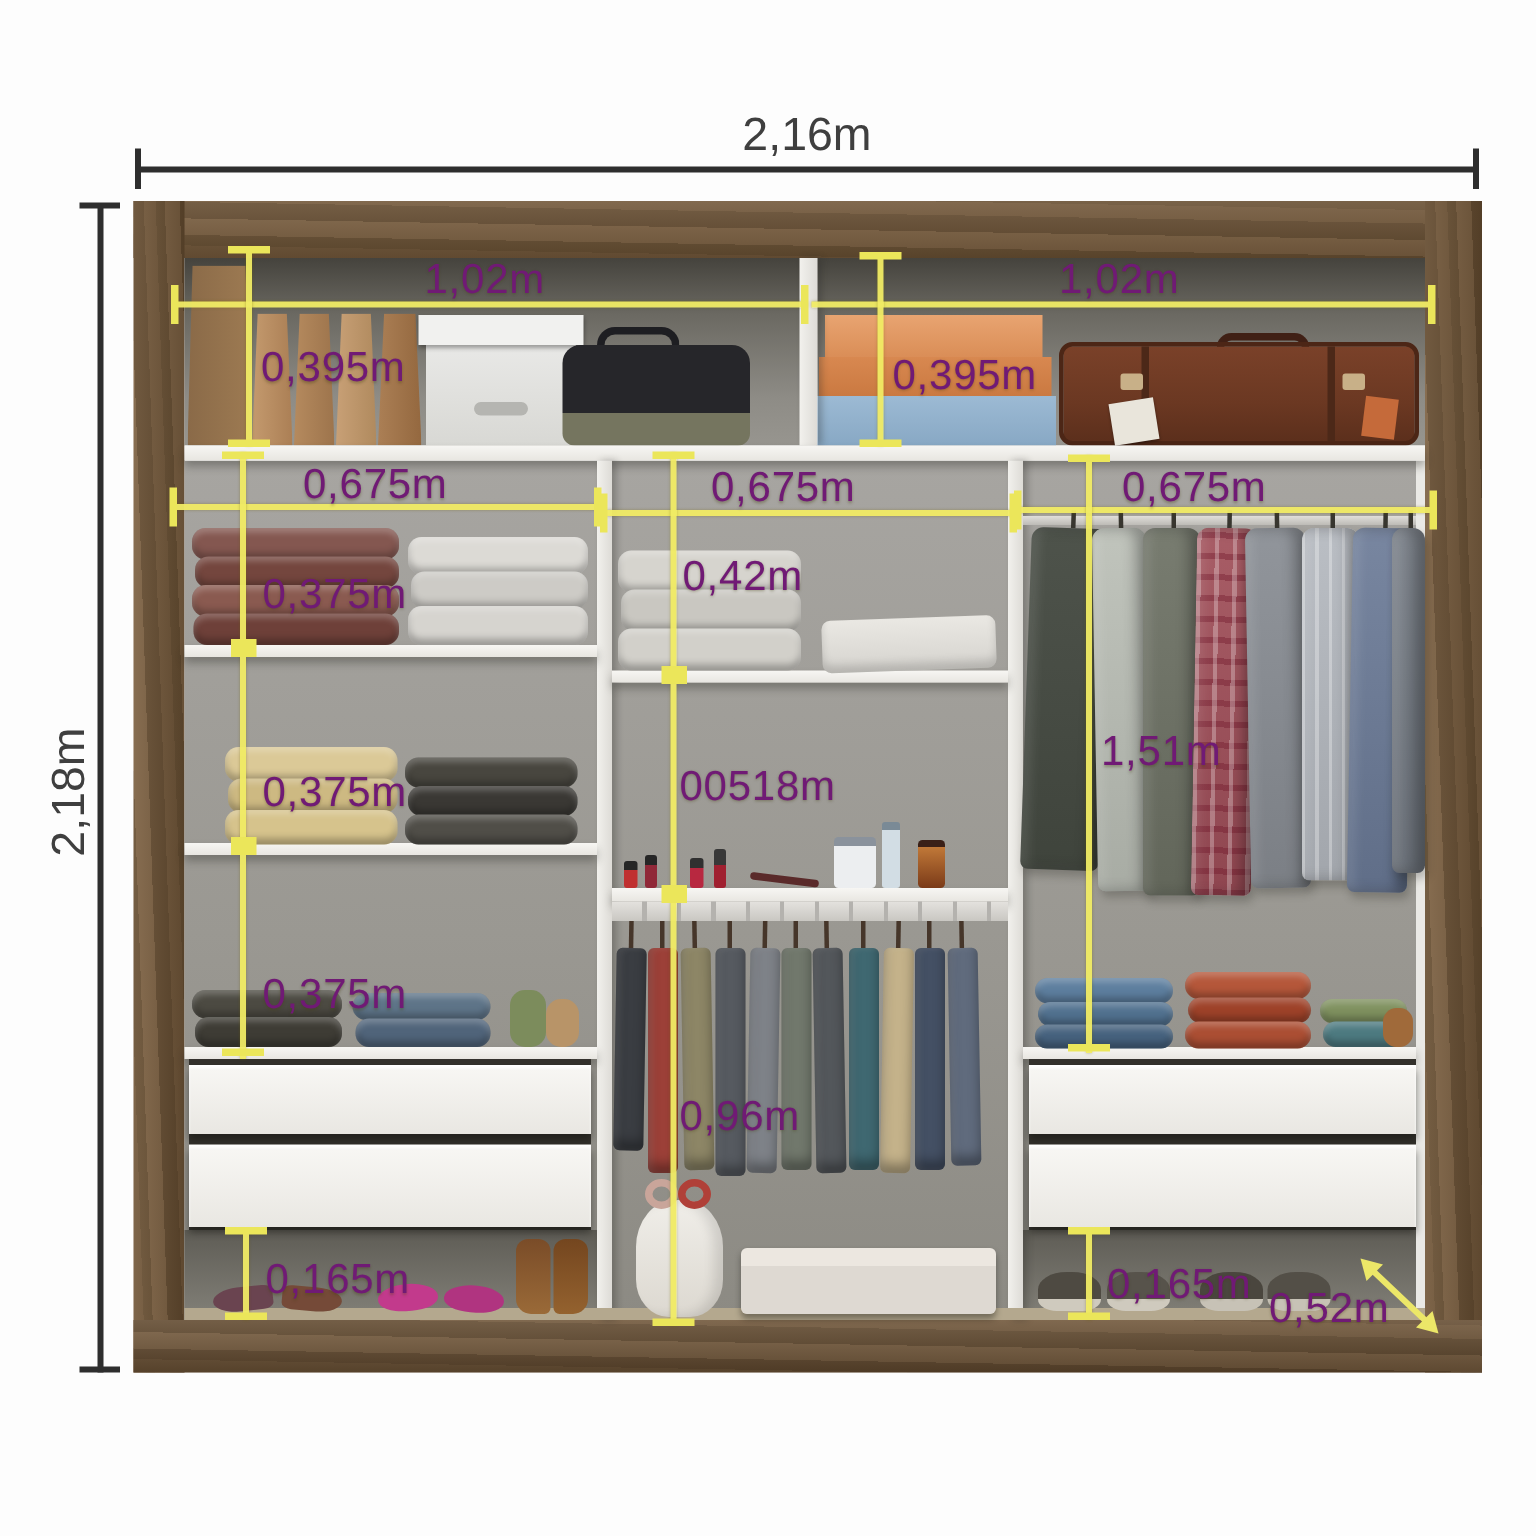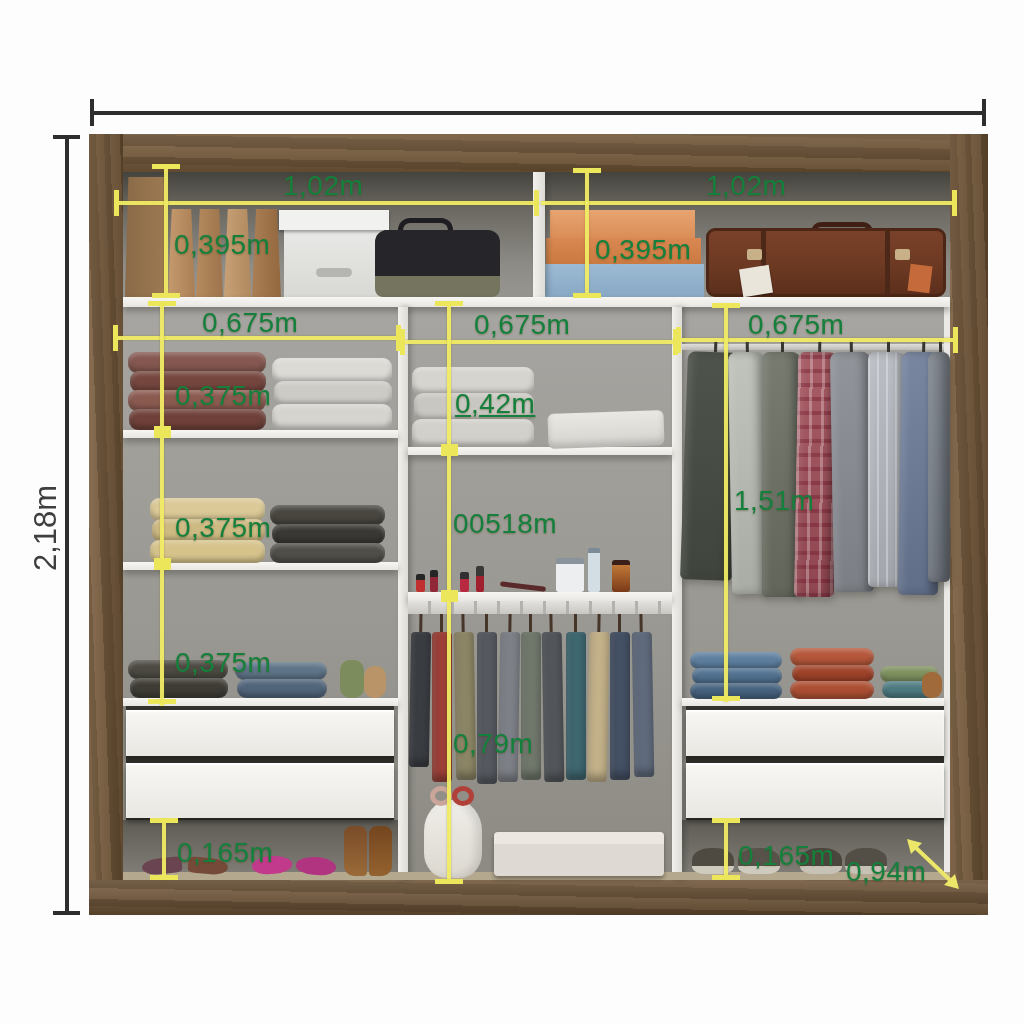"2,16m" div.blabel { html: none -> <div>2,16m</div> }
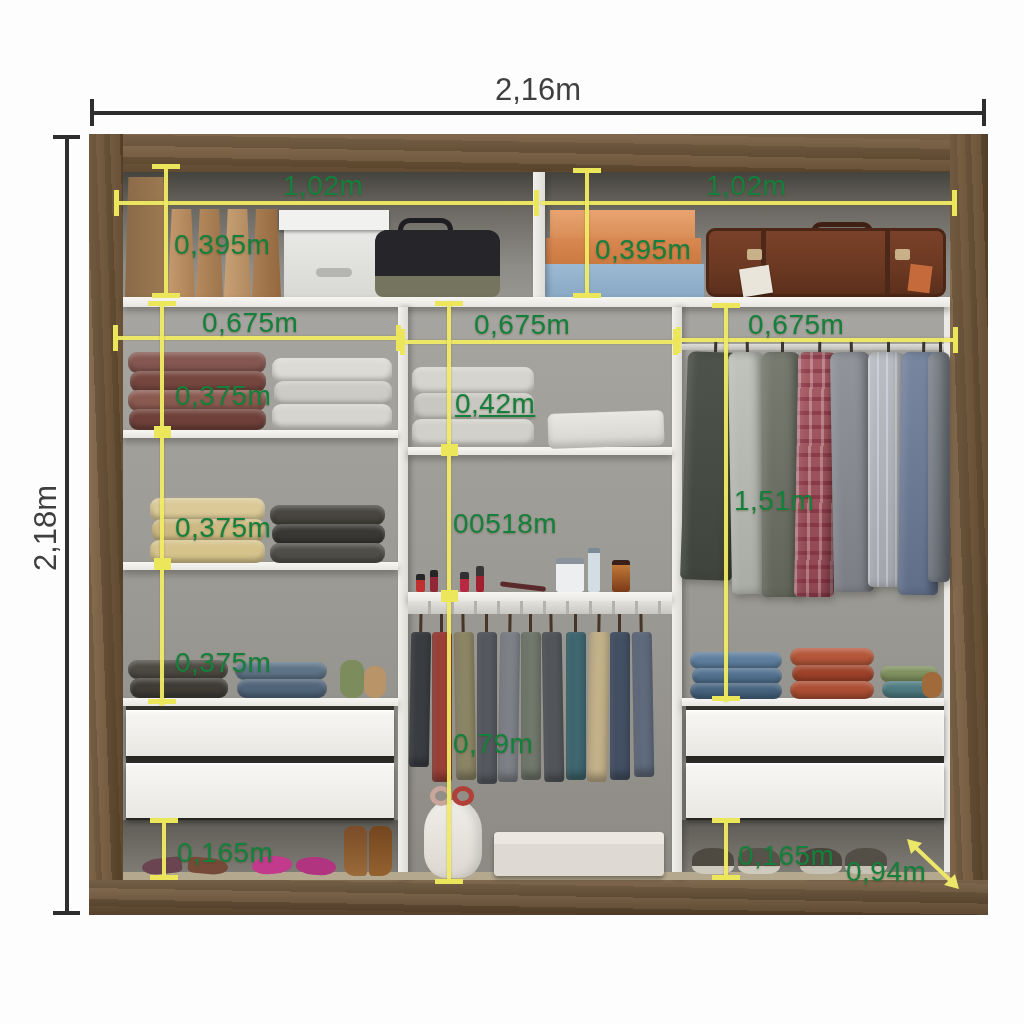"1,02m" .ylabel { color: #15803d -> #701a75 }
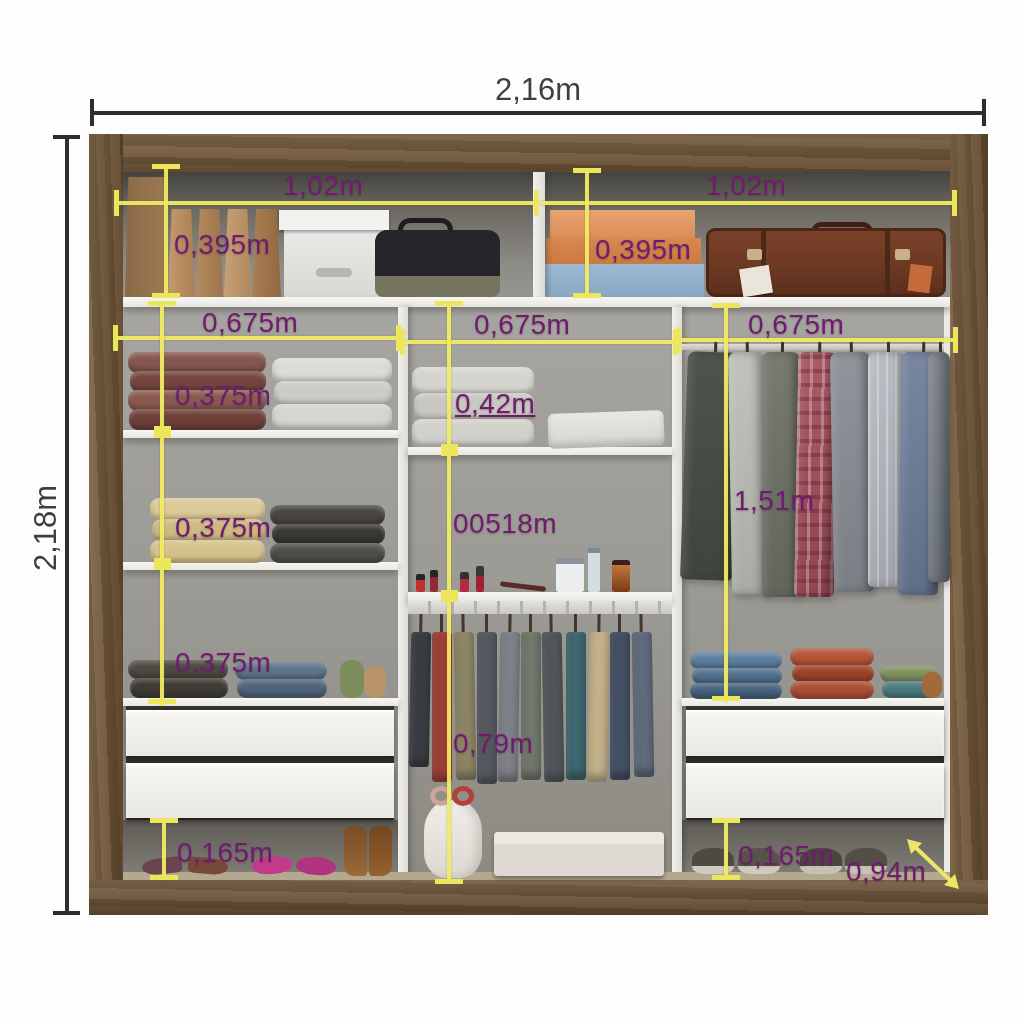"0,42m" div.ylabel { text-decoration: underline -> none; top: 388px -> 368px }
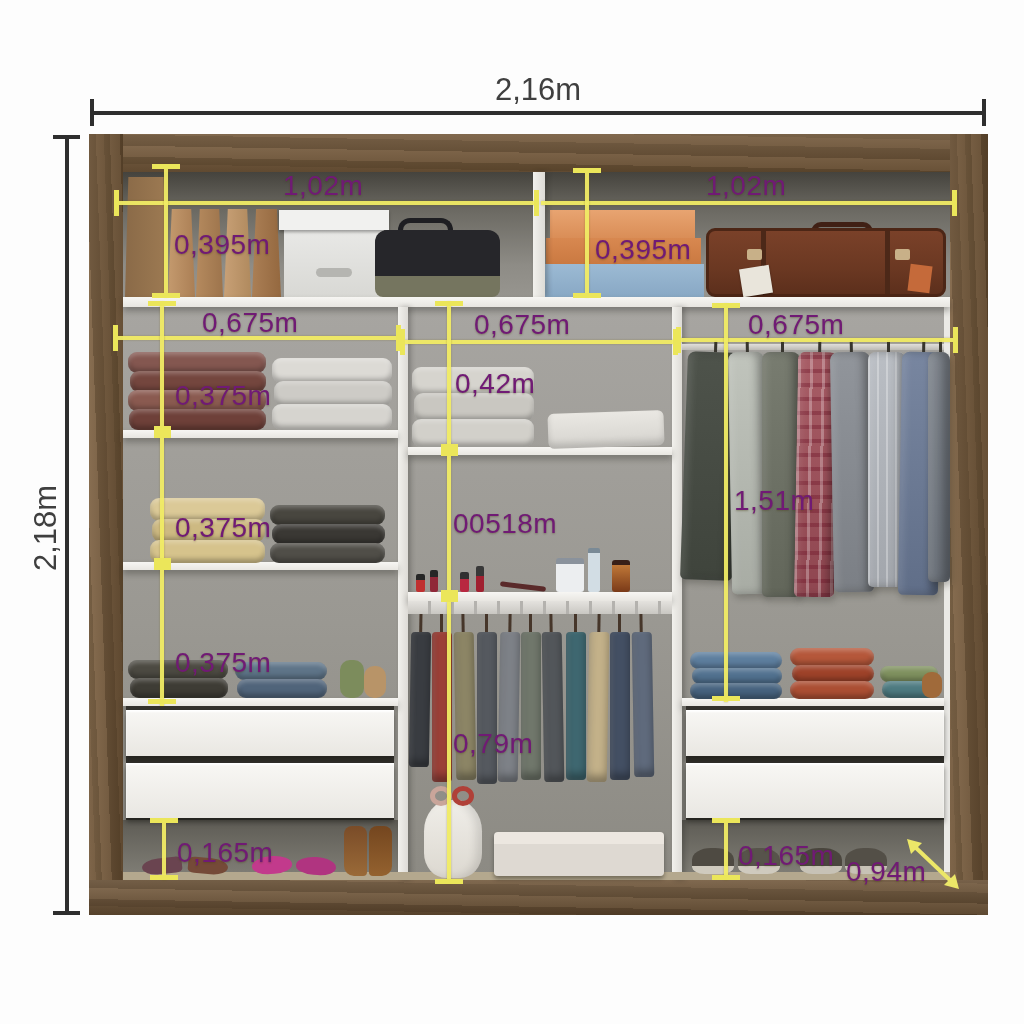"0,79m" div.ylabel { text: 0,79m -> 0,96m }
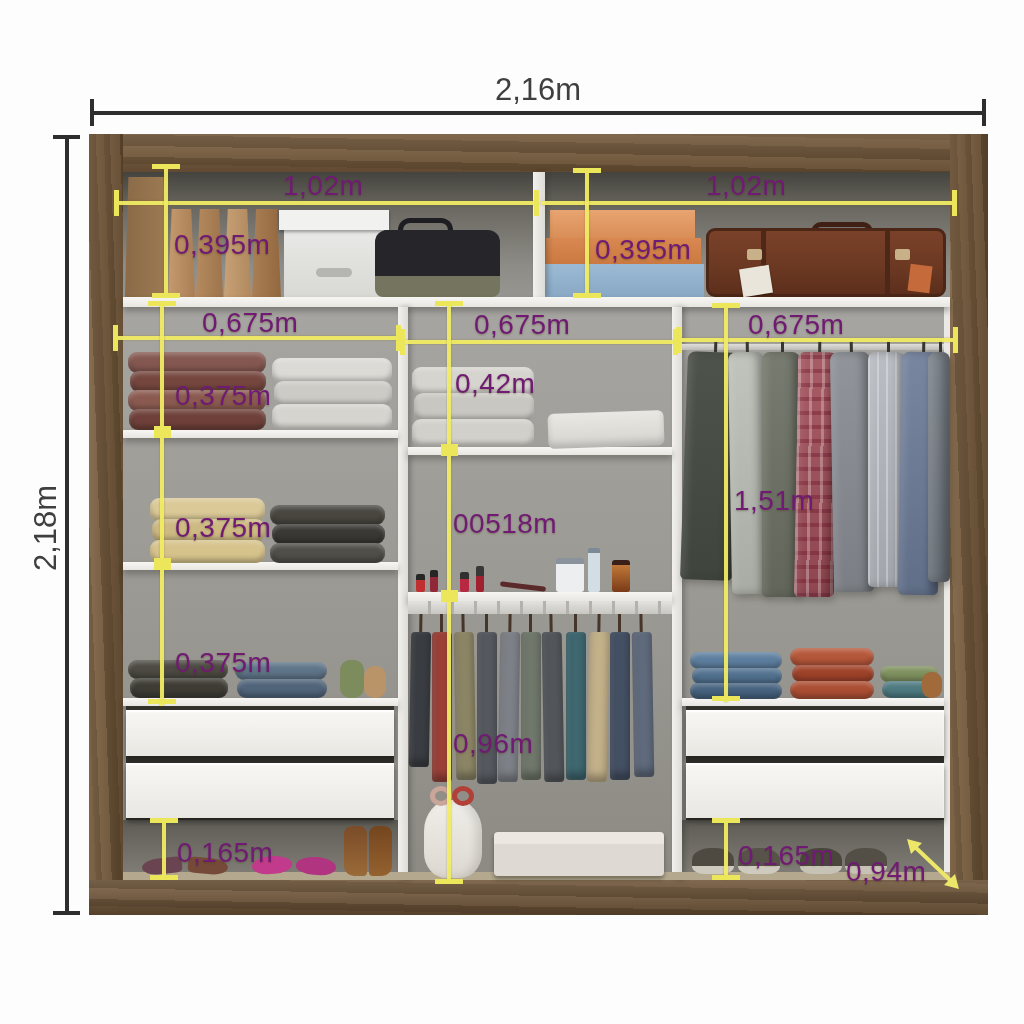"0,94m" div.ylabel { text: 0,94m -> 0,52m }
